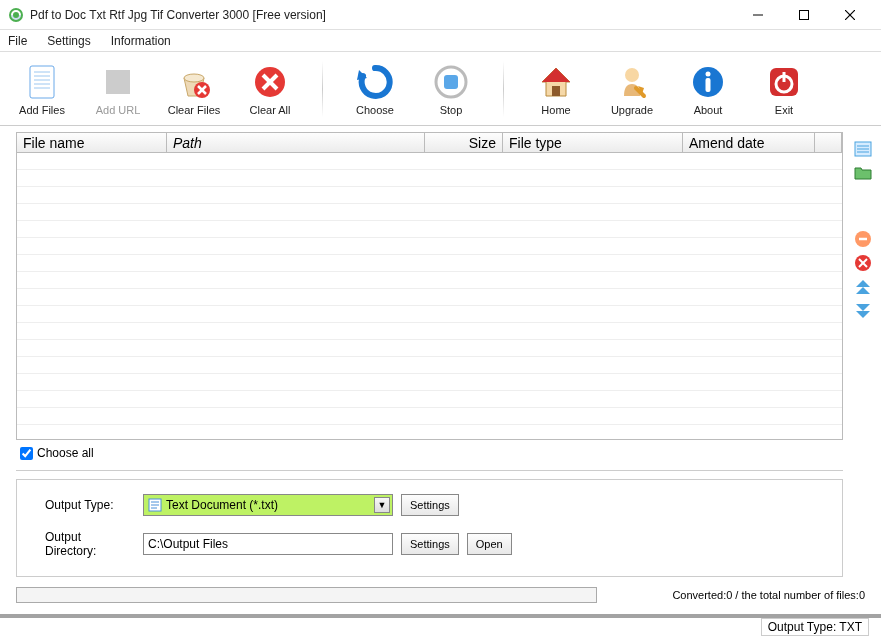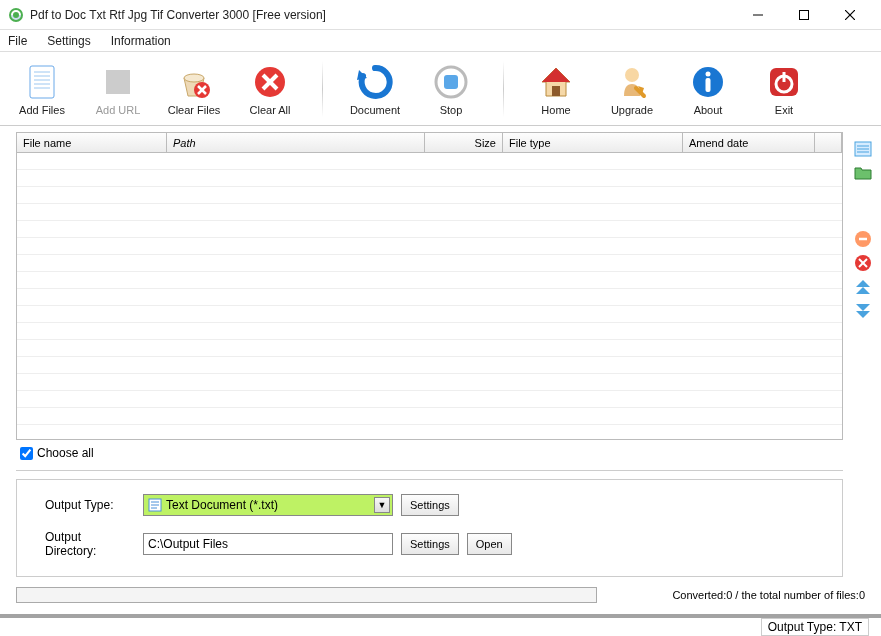"Document" span { text: Document -> Choose }
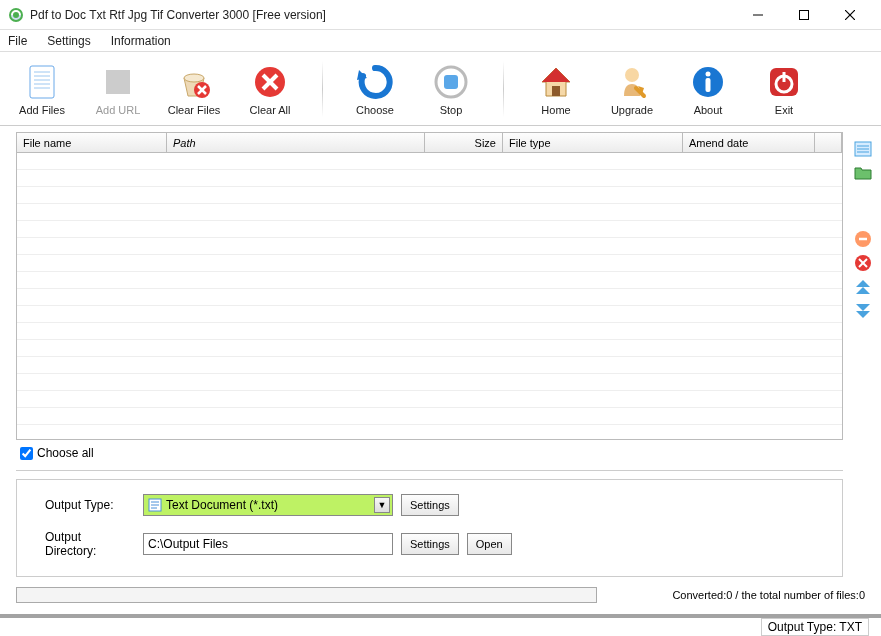"File name" .grid-header { font-size: 11px -> 14px }
